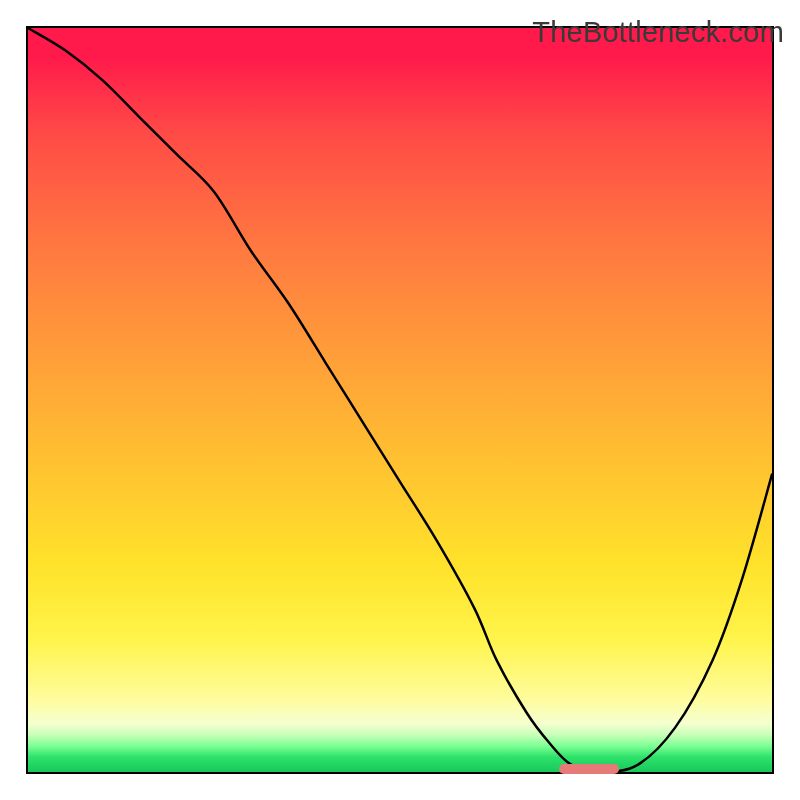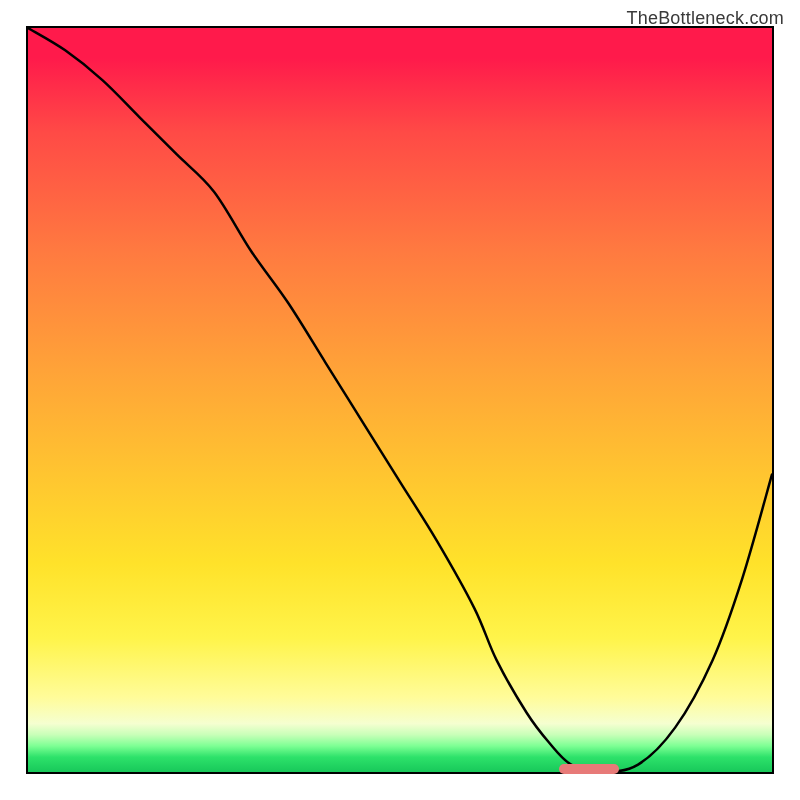"TheBottleneck.com" .watermark { font-size: 18px -> 29px; top: 8px -> 16px }
